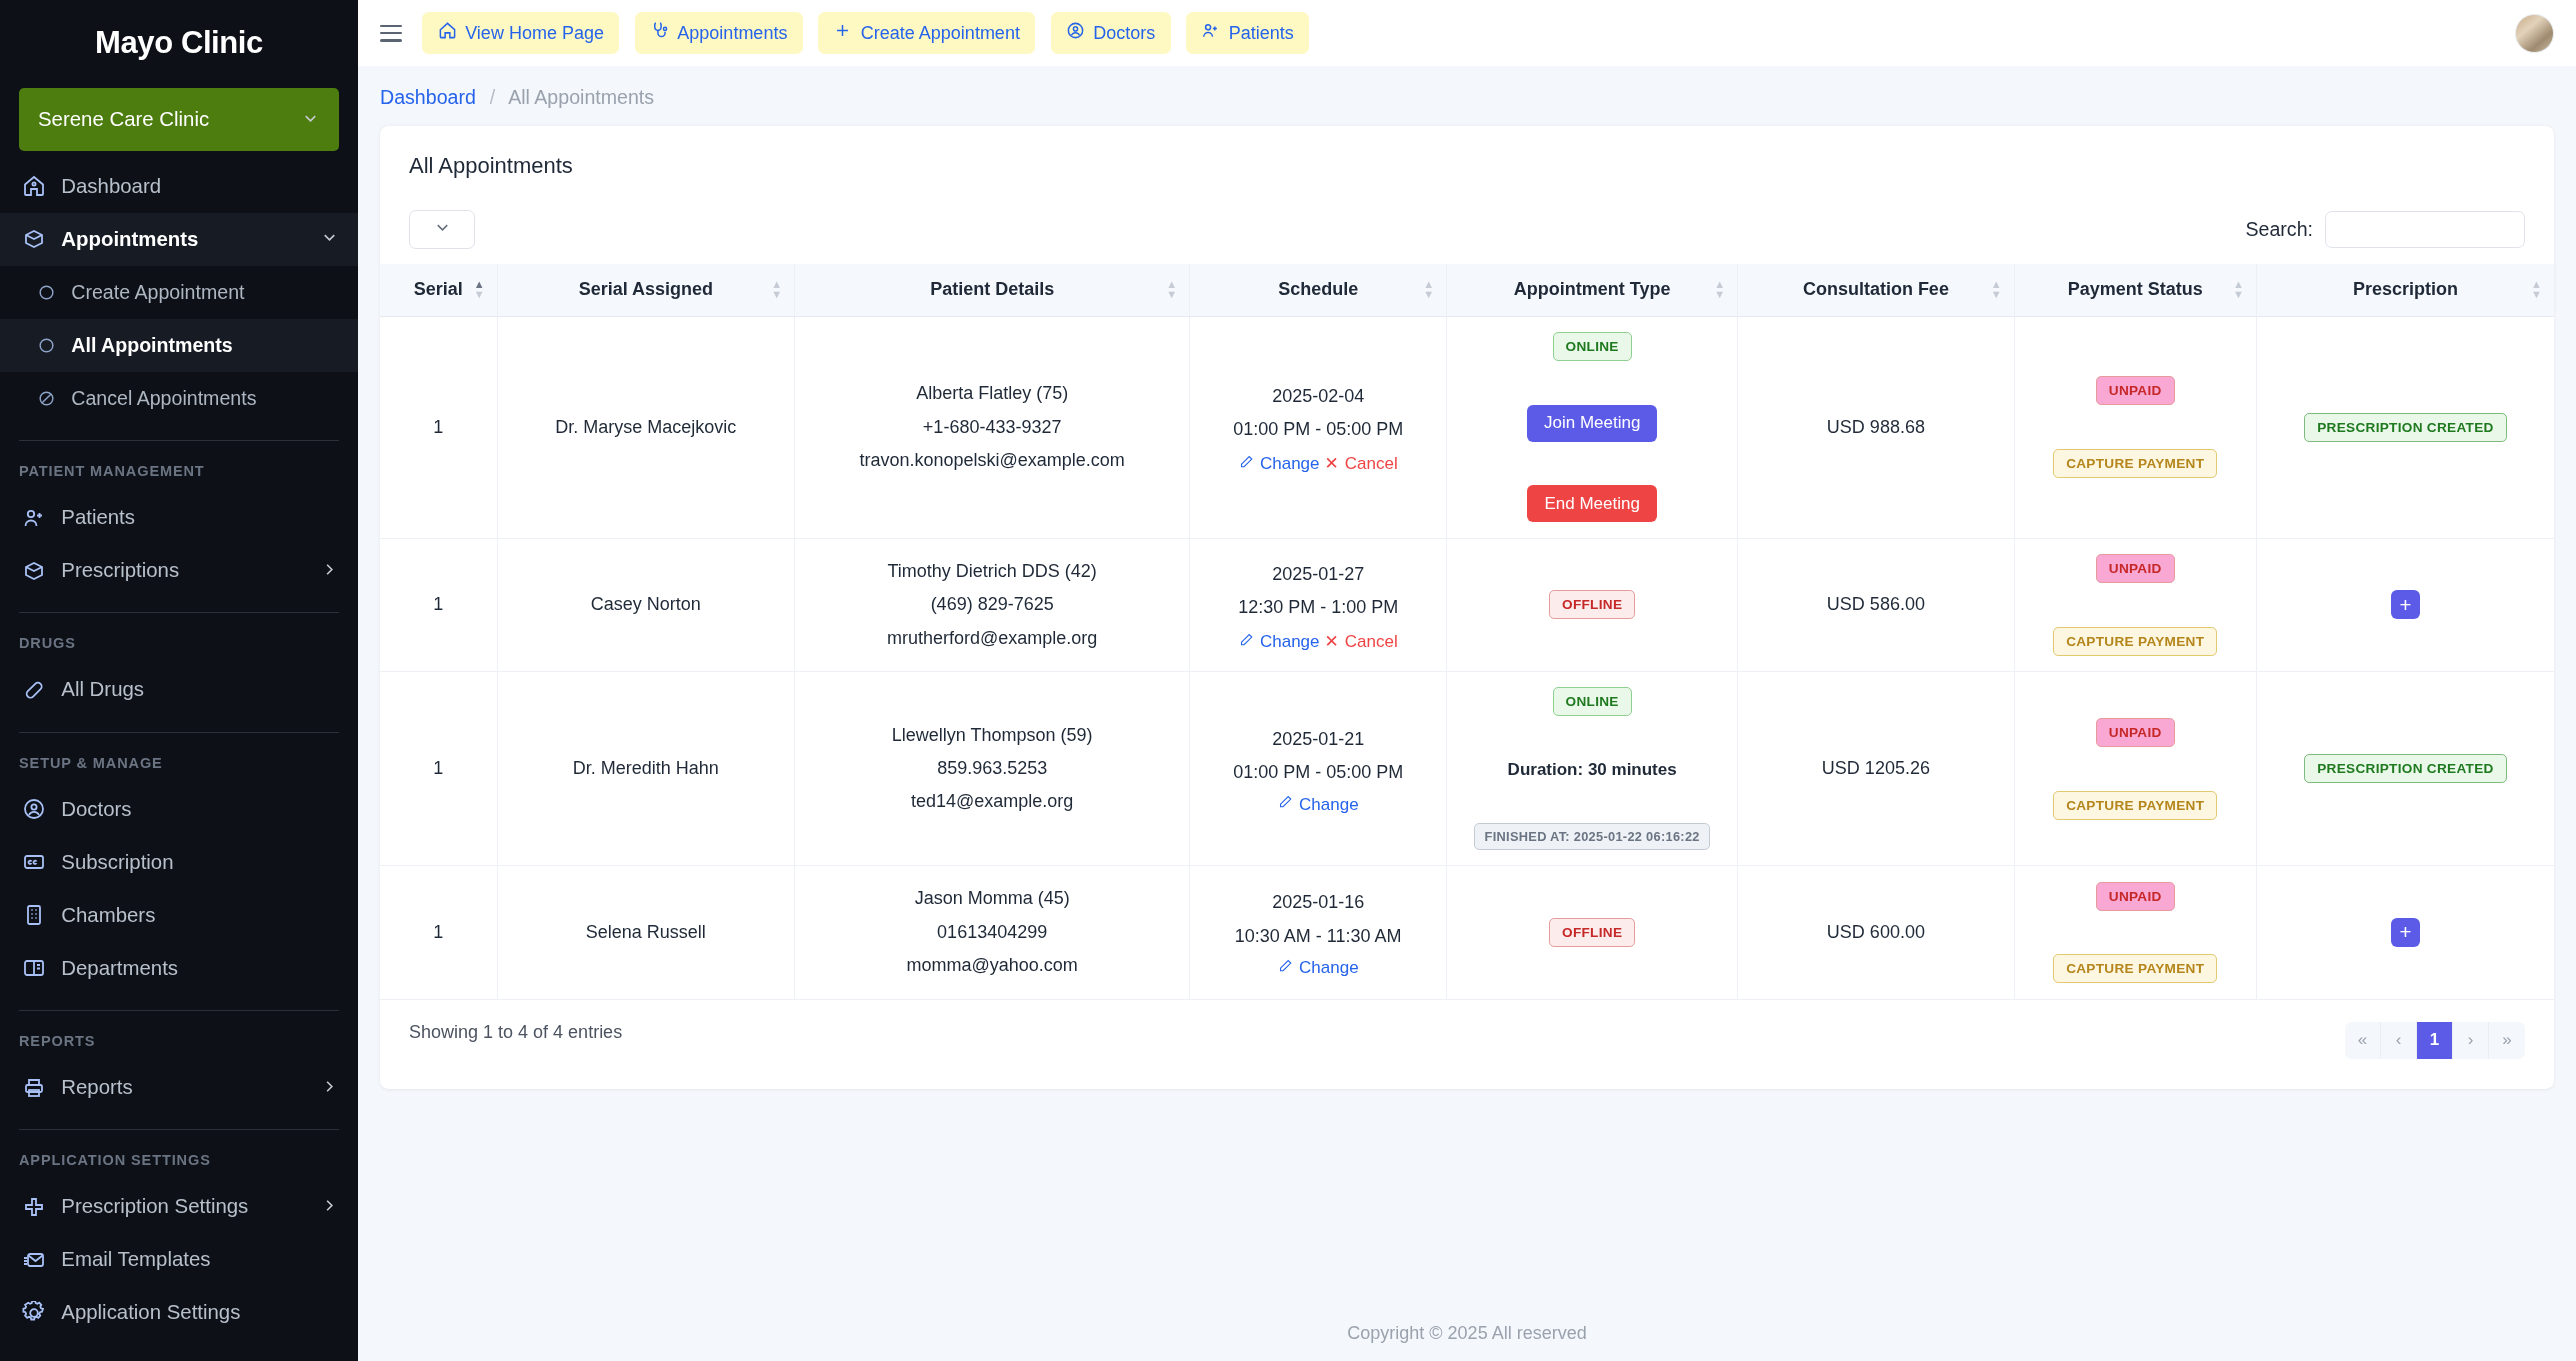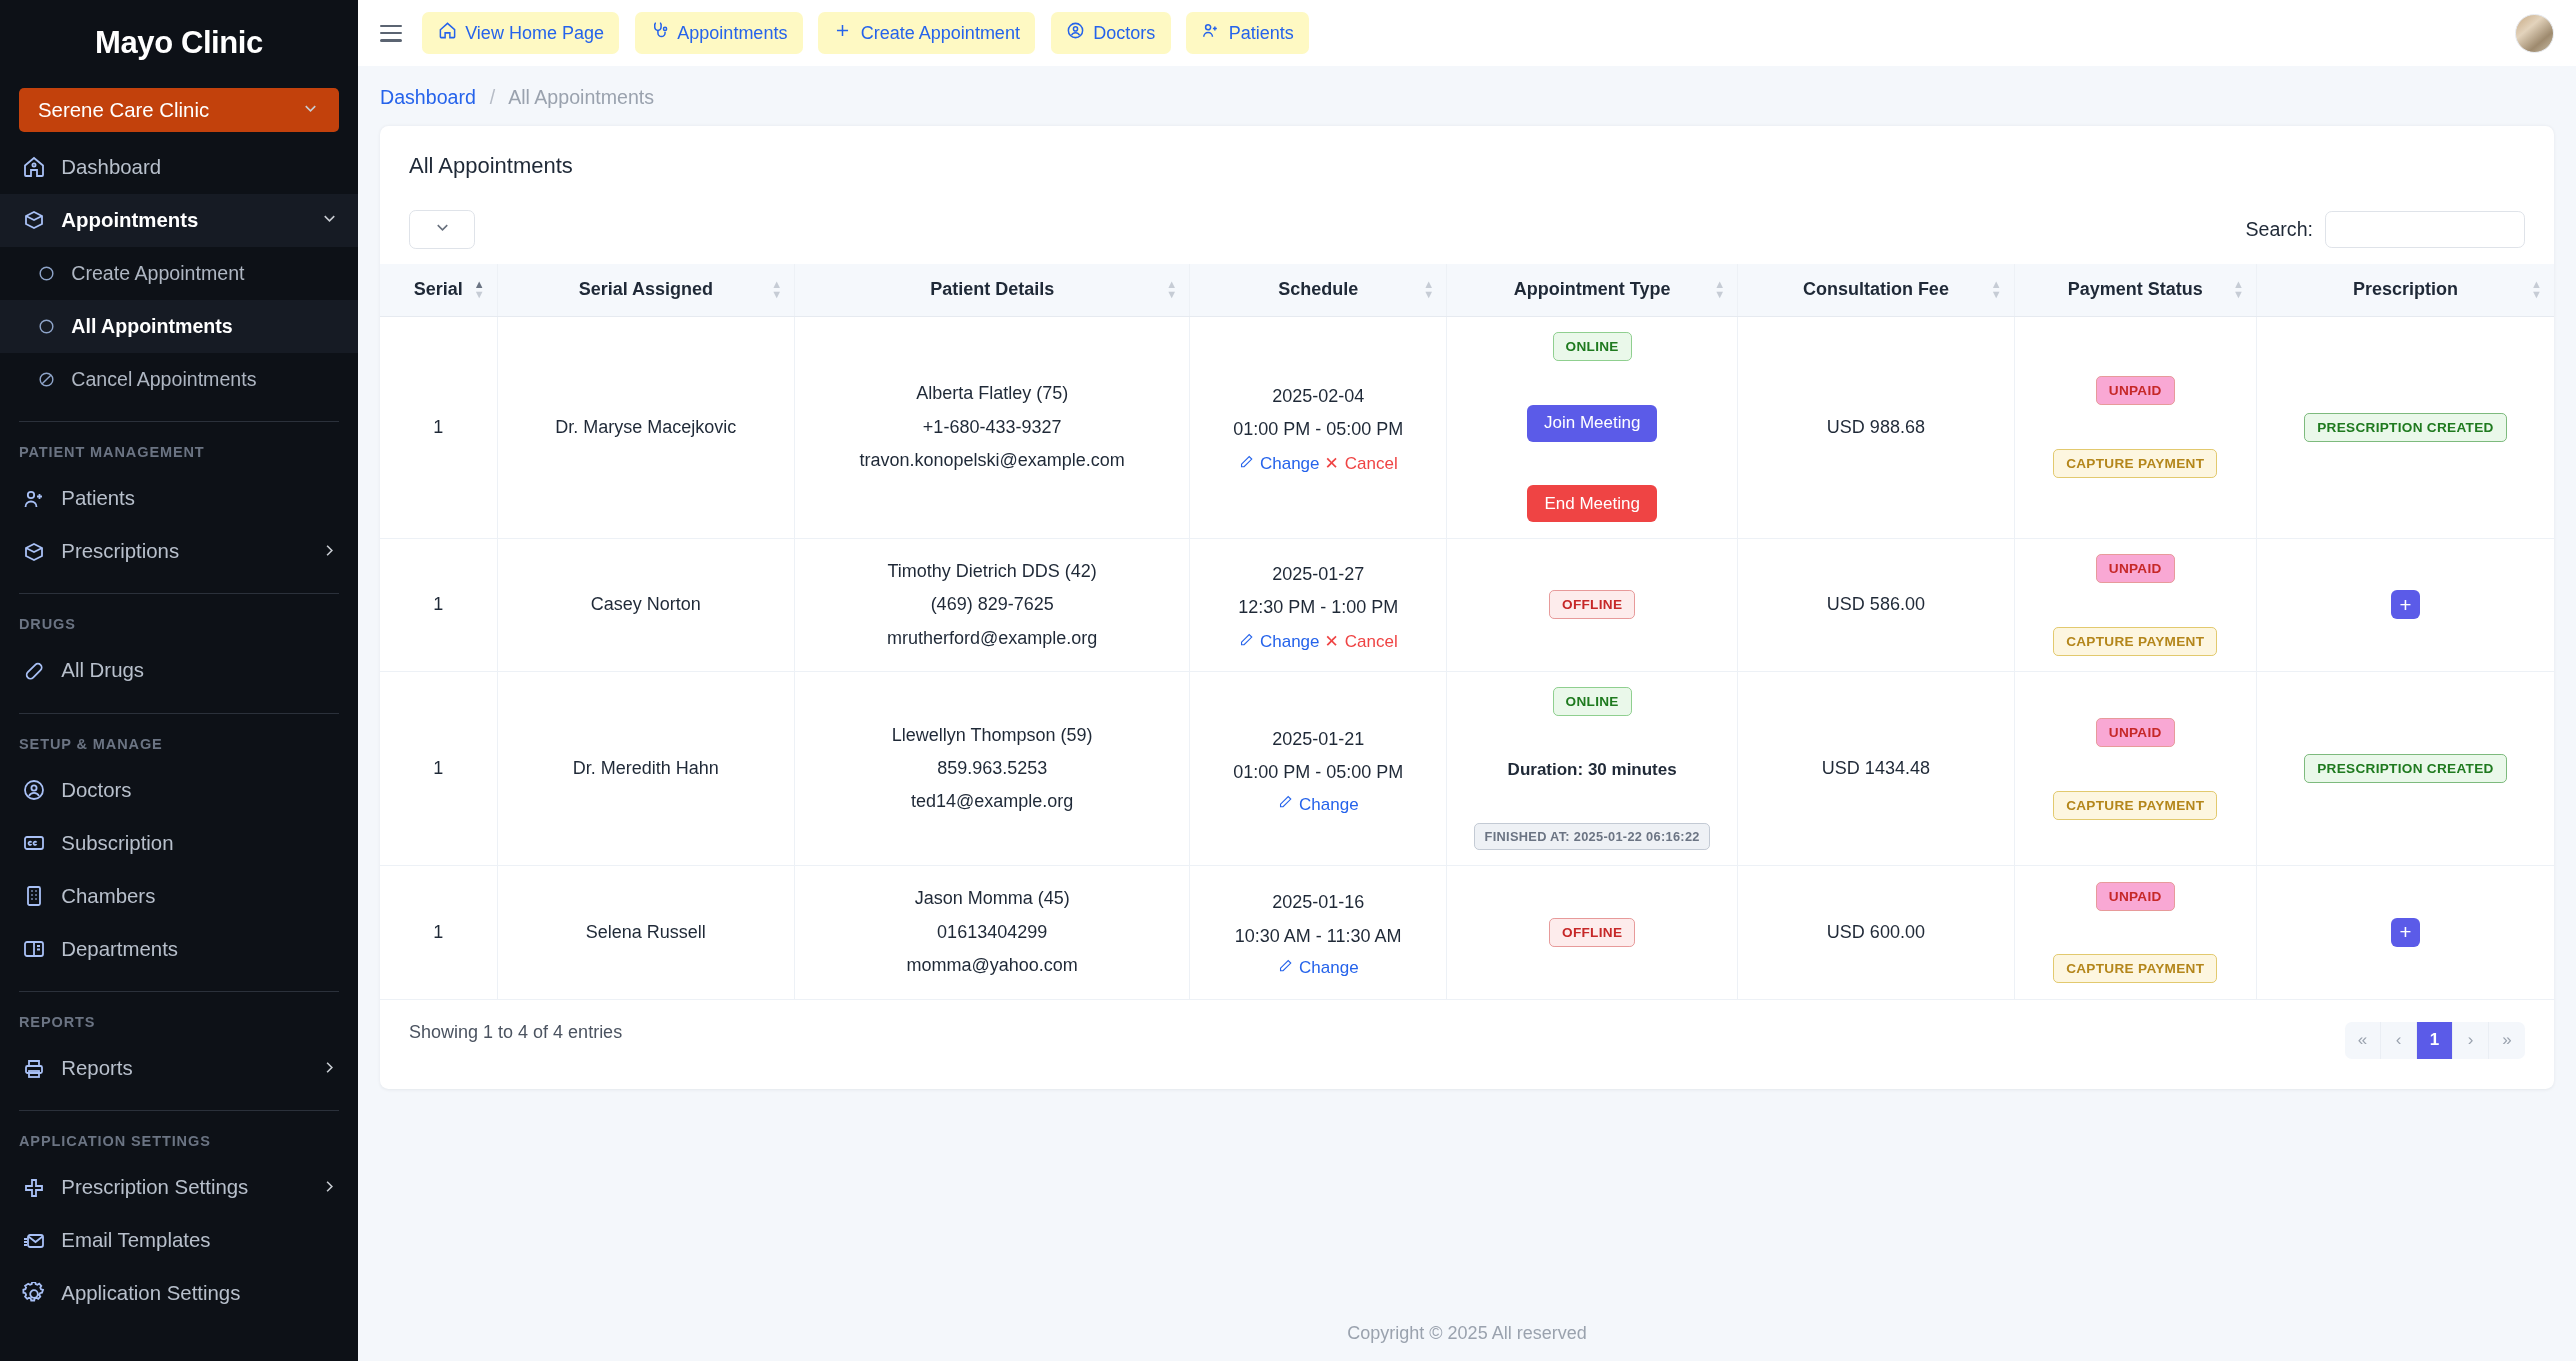"Serene Care Clinic" .clinic-select { background: #c2410c -> #4d7c0f; height: 44px -> 63px }
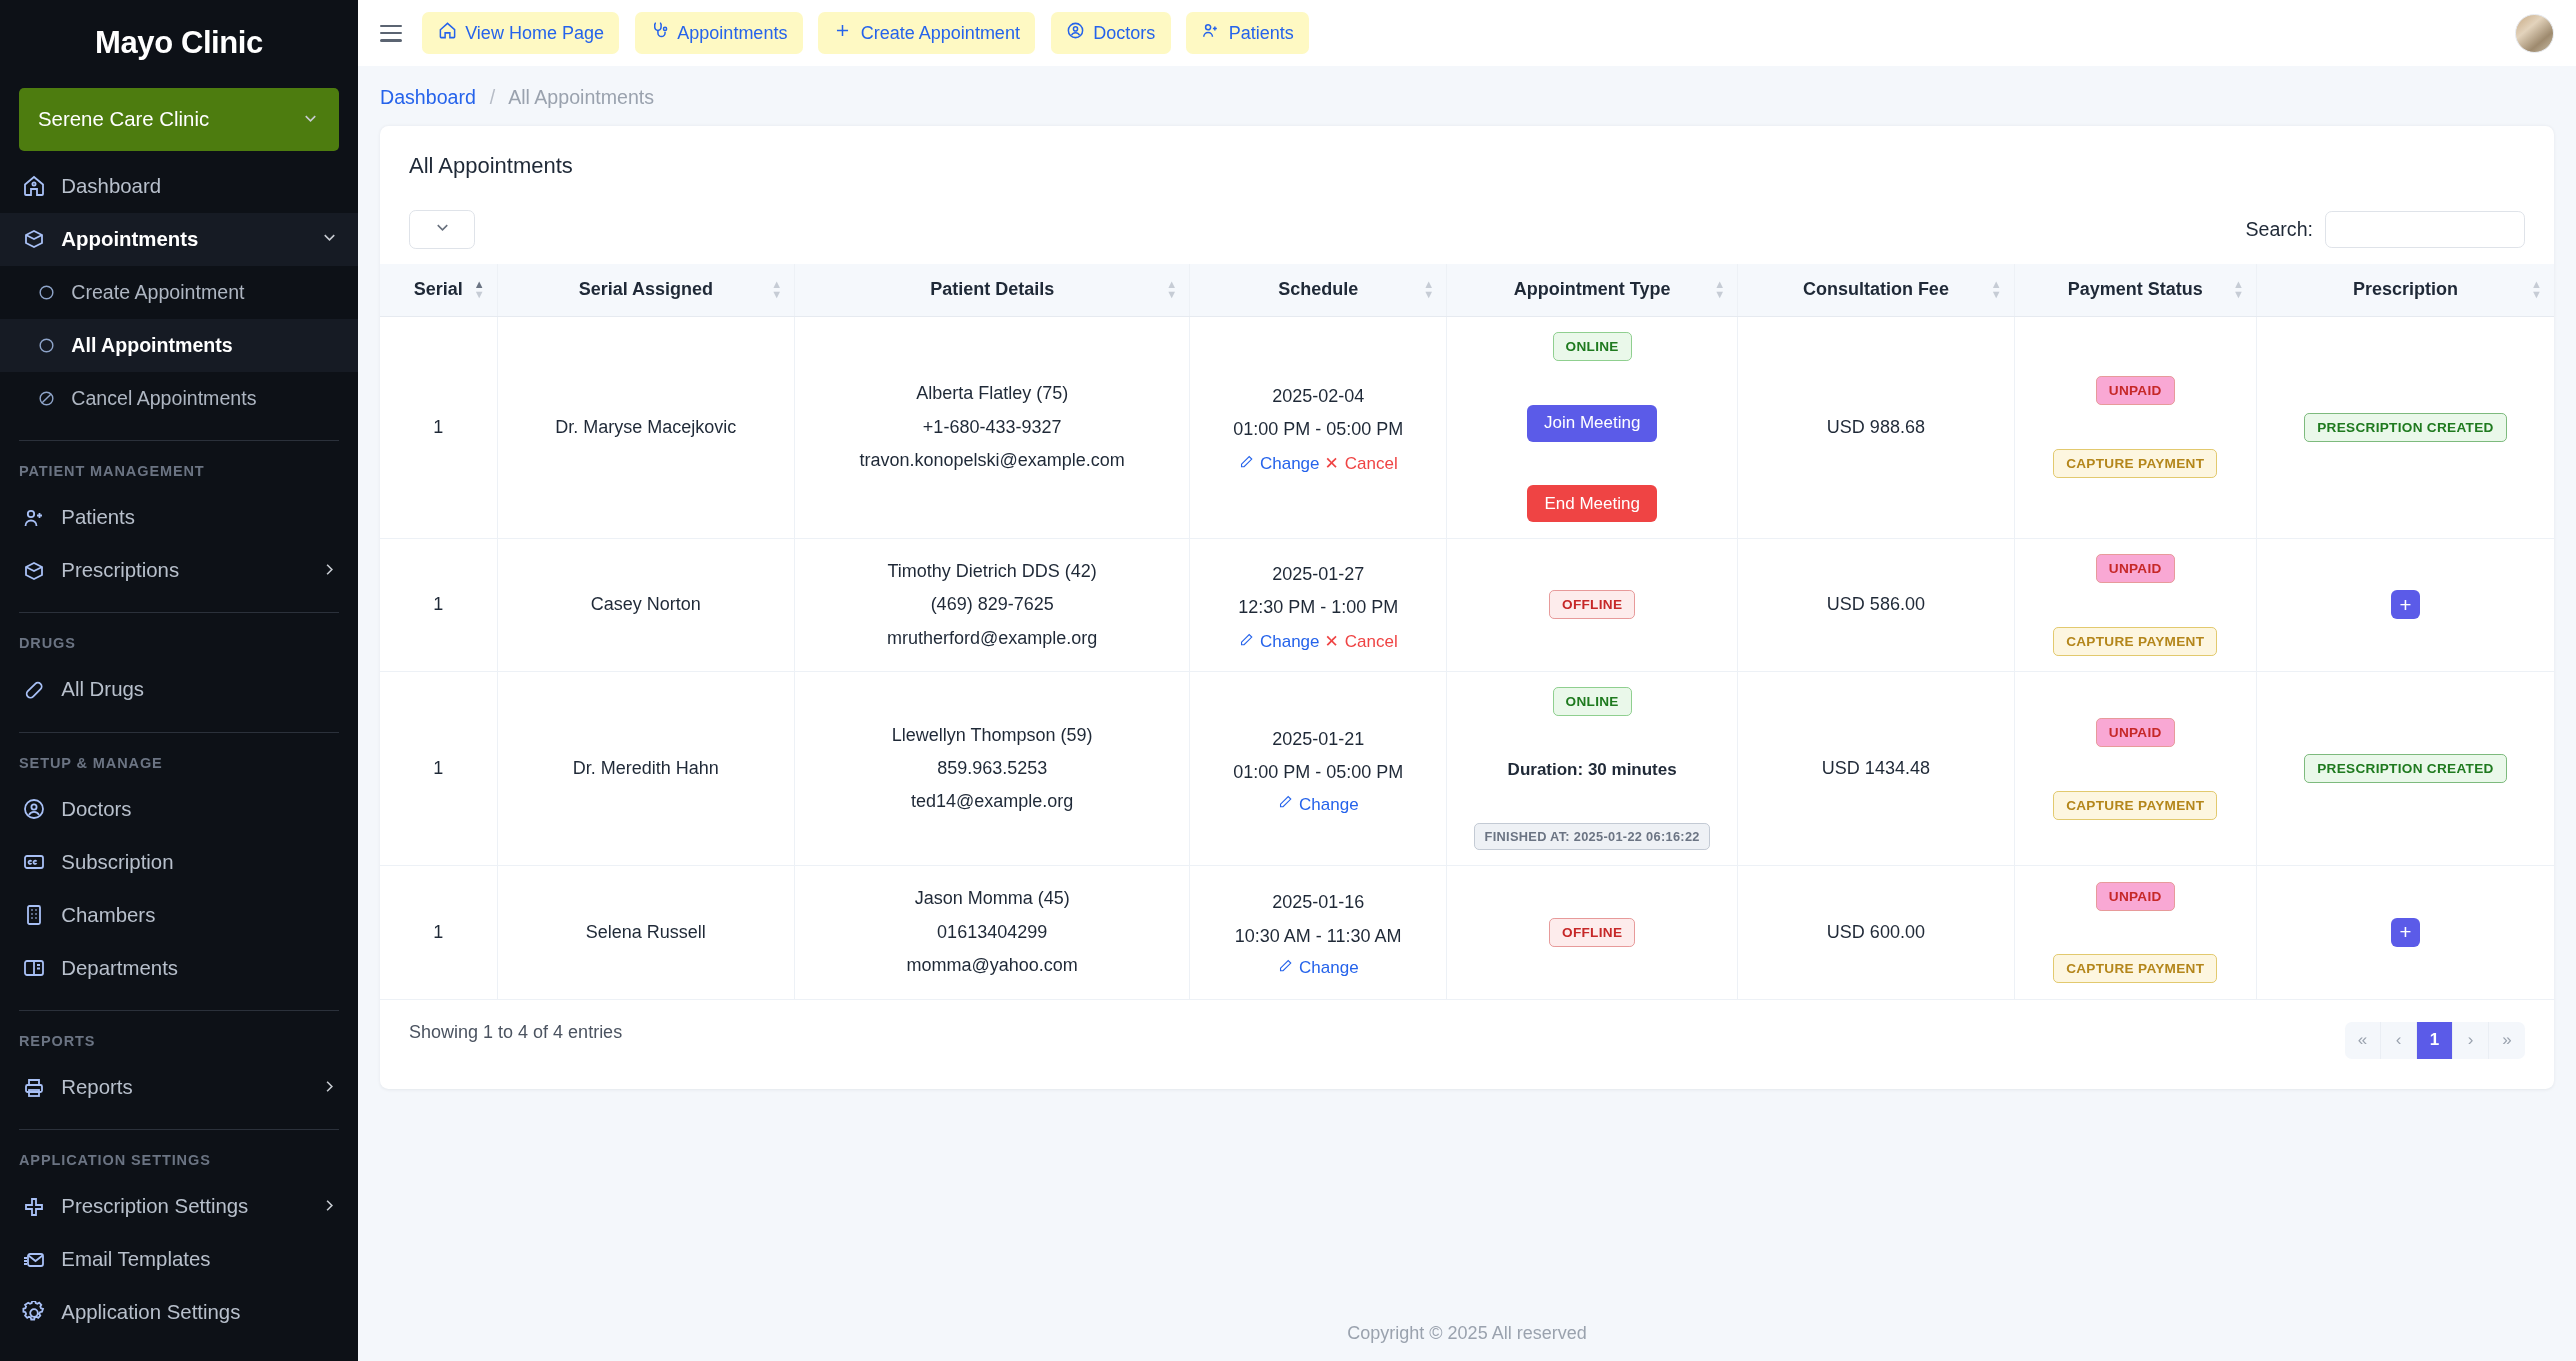"USD 1434.48" td { text: 1434.48 -> 1205.26 }
